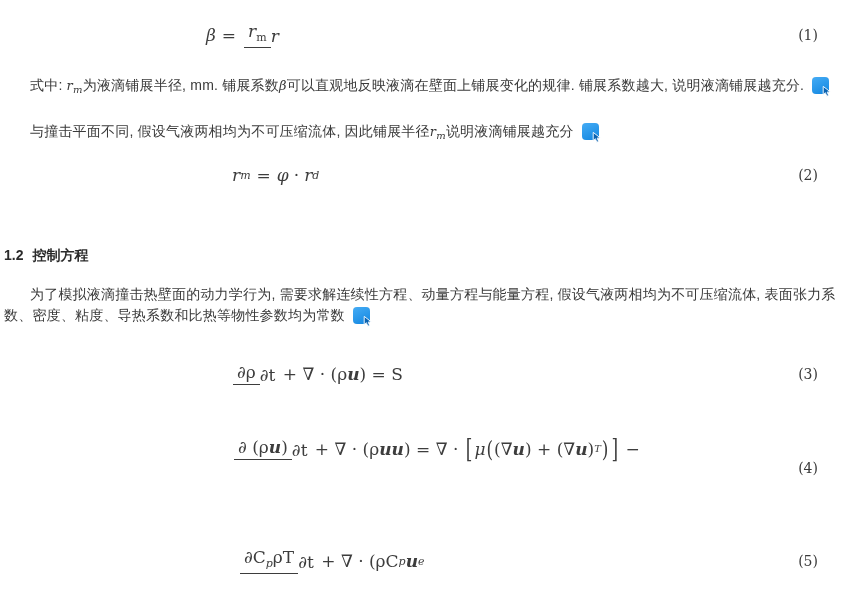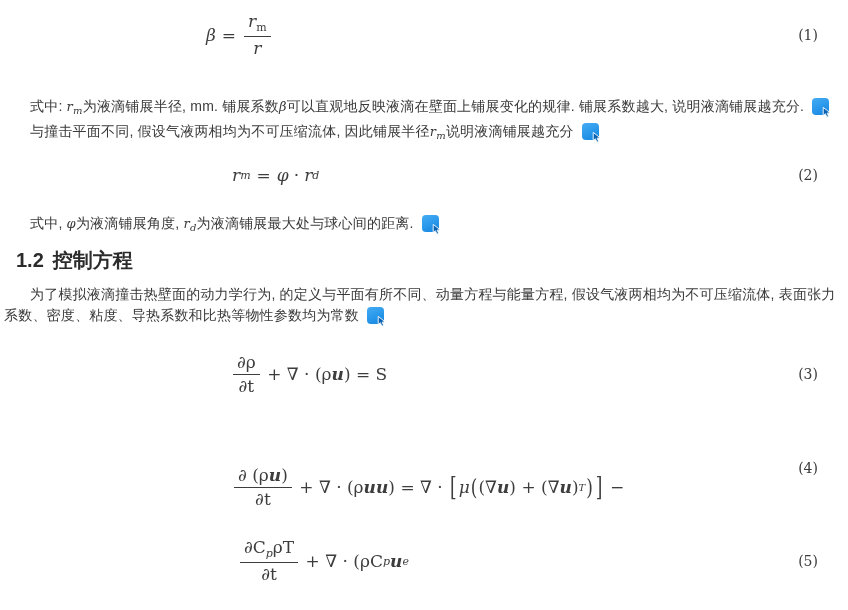"rm" .frac { flex-direction: column -> row }
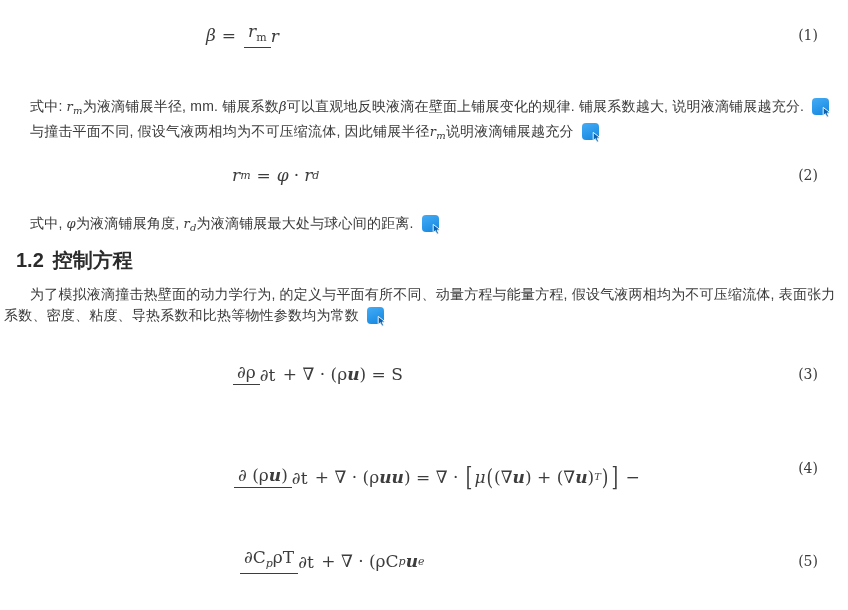"式中: rm为液滴铺展半径, mm." p.para { top: 96px -> 75px }
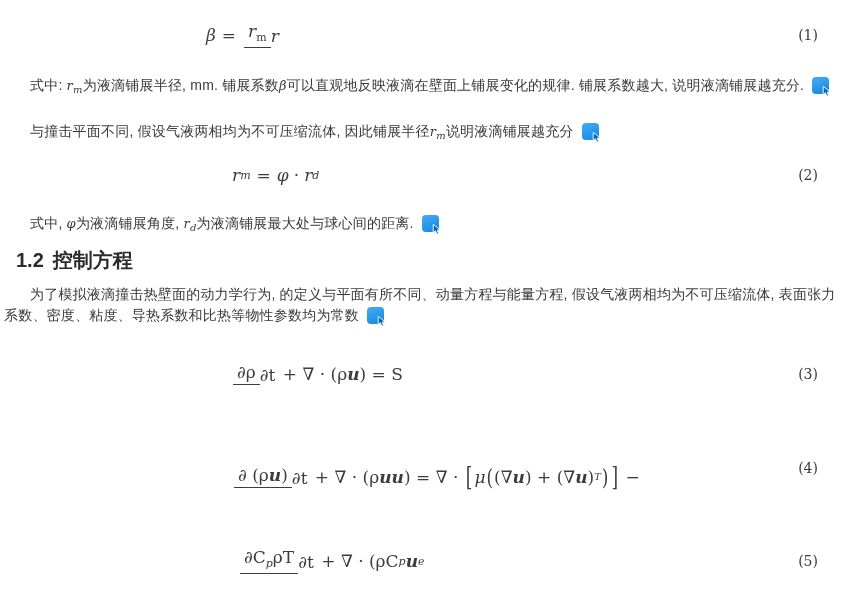"式中, φ为液滴铺展角度, rd为液滴铺展最大处与球心间的距离." p.para { html: <p><span>式中, </span><span>φ</span><span>为液滴铺展角度, </span><span>r</span><span>d</span><span>为液滴铺展最大处与球心间的距离.</span><span><span>A</span><svg> <path></path> </svg></span></p> -> none }
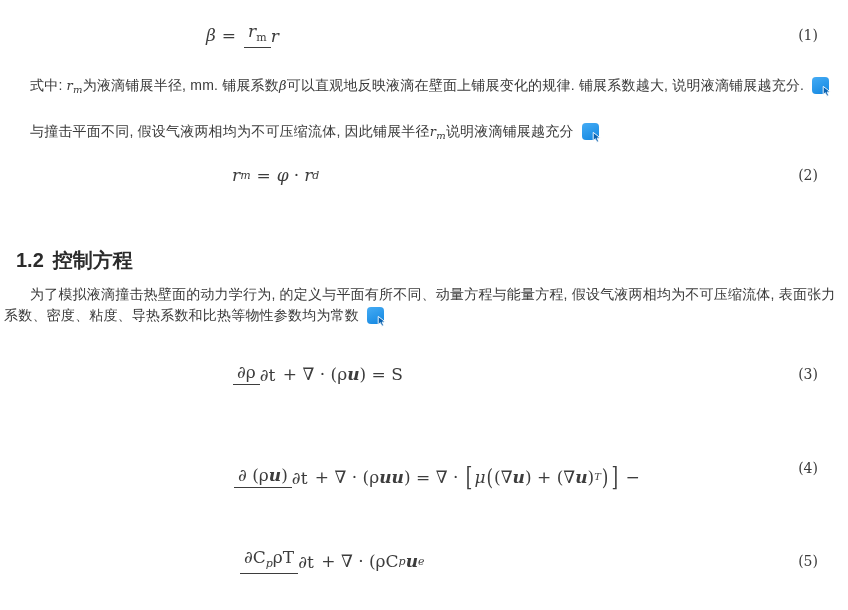"1.2 控制方程" .heading { font-size: 20px -> 14px; left: 16px -> 4px }
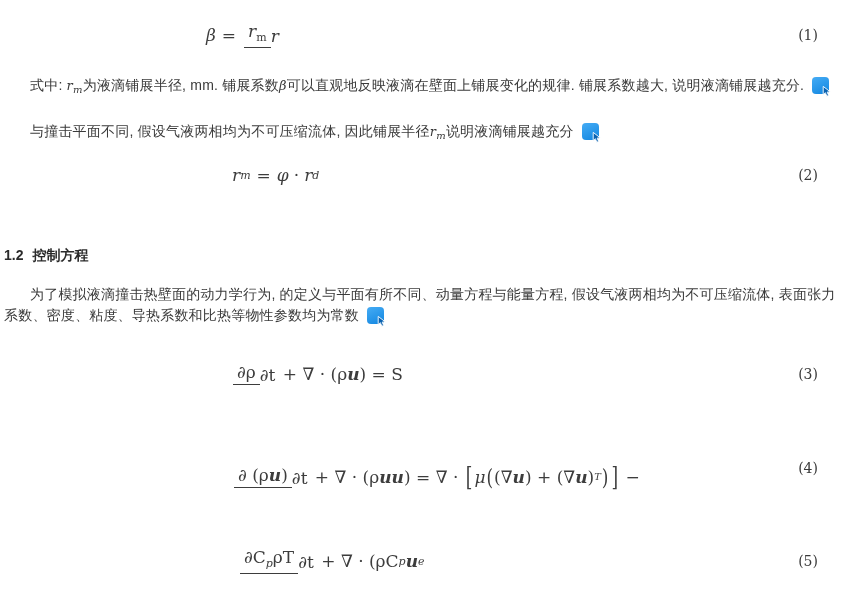"为了模拟液滴撞击热壁面的动力学行为, 的定义与平面有所不同、动量方程与能量方程," span { text: 的定义与平面有所不同 -> 需要求解连续性方程 }
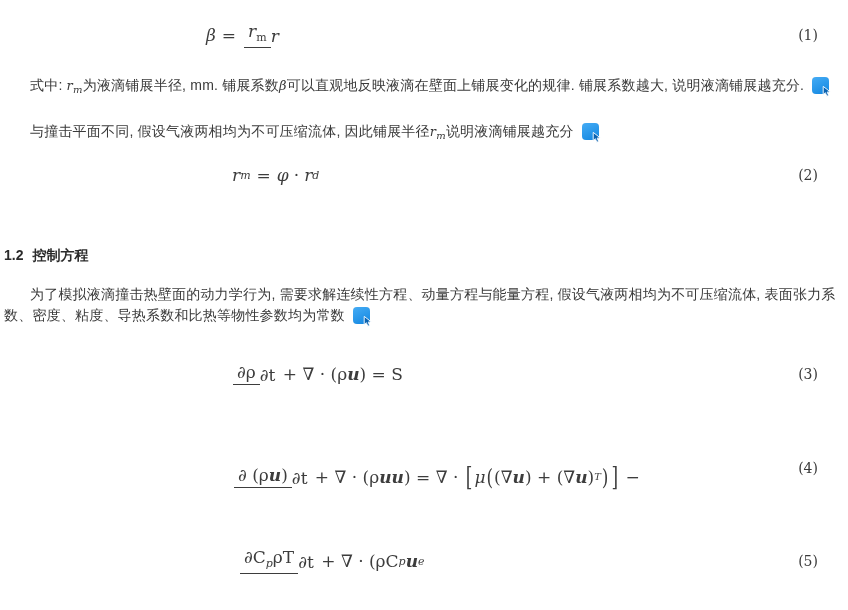"∂ (ρu)" div { margin-top: 28px -> none }
